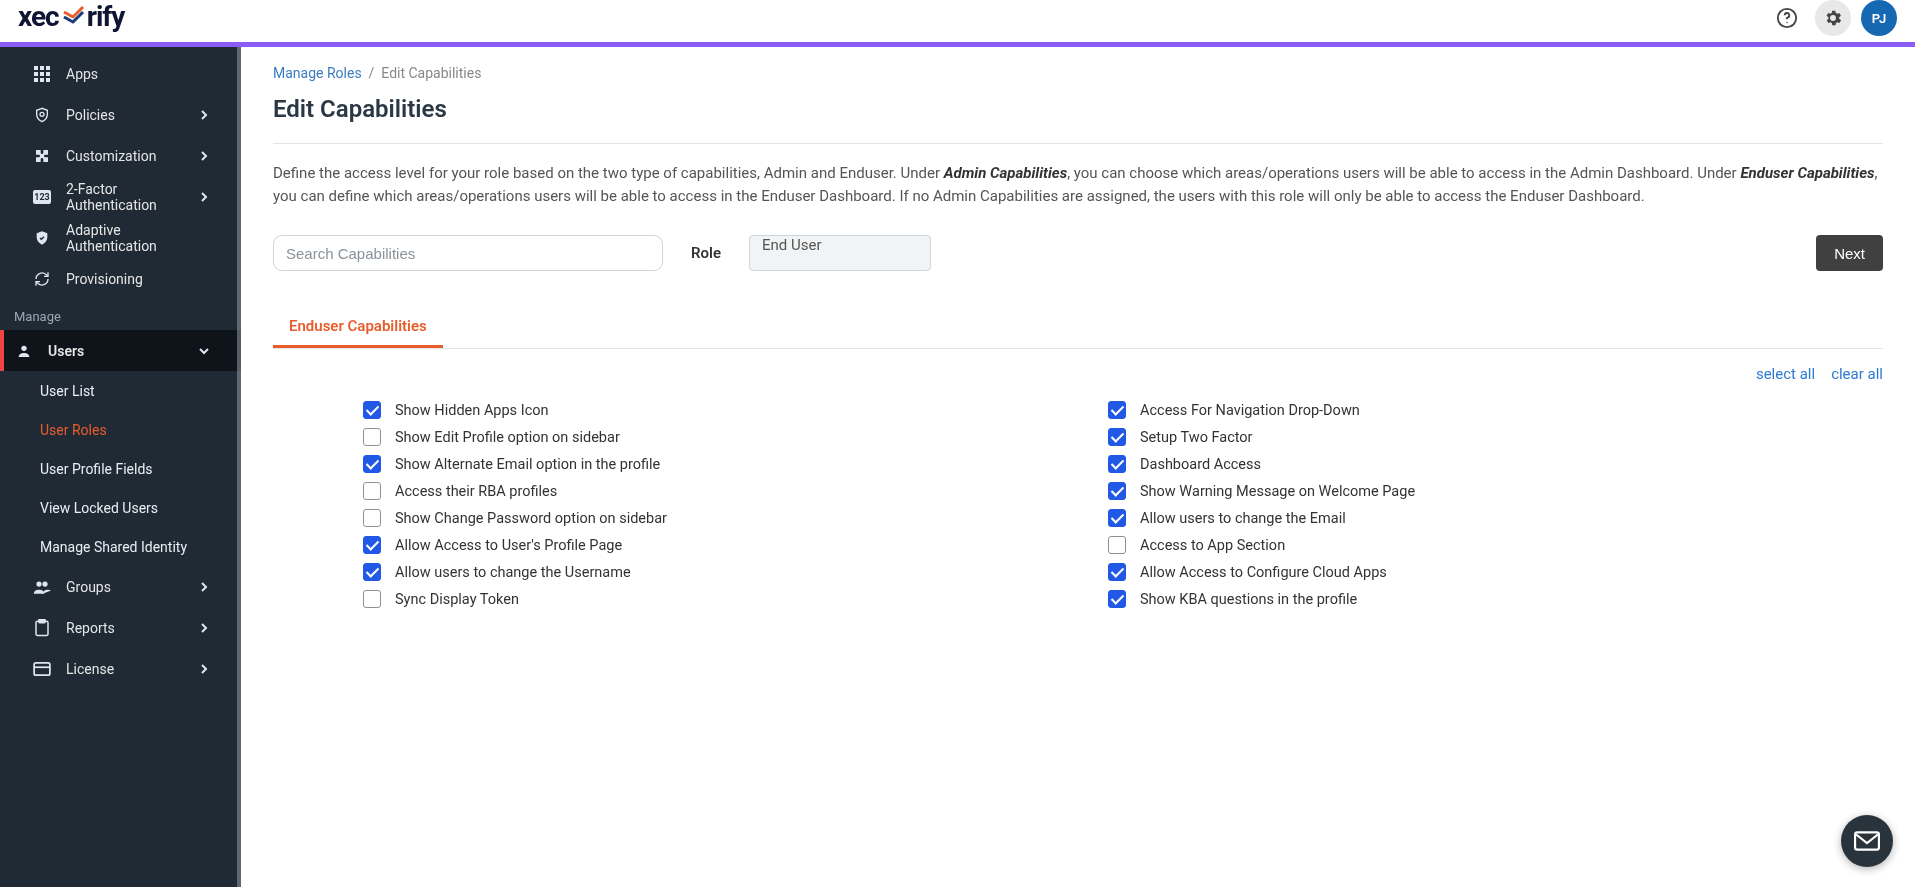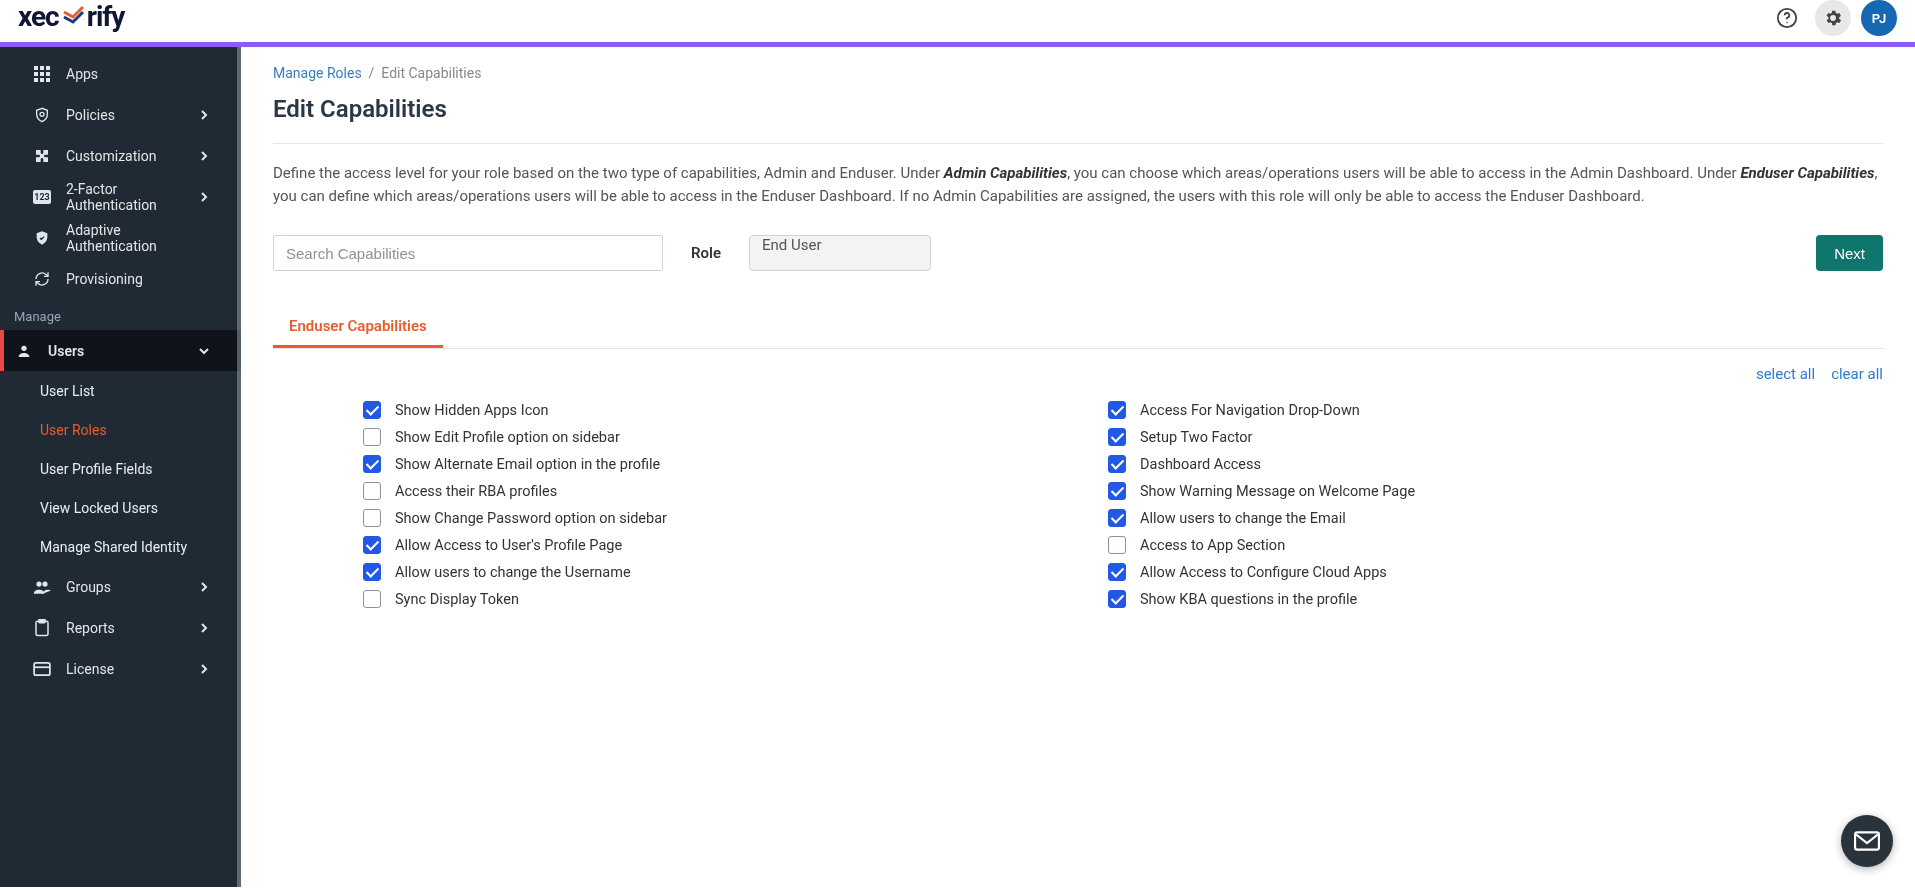"Search Capabilities" .search-input { border-radius: 2px -> 9px }
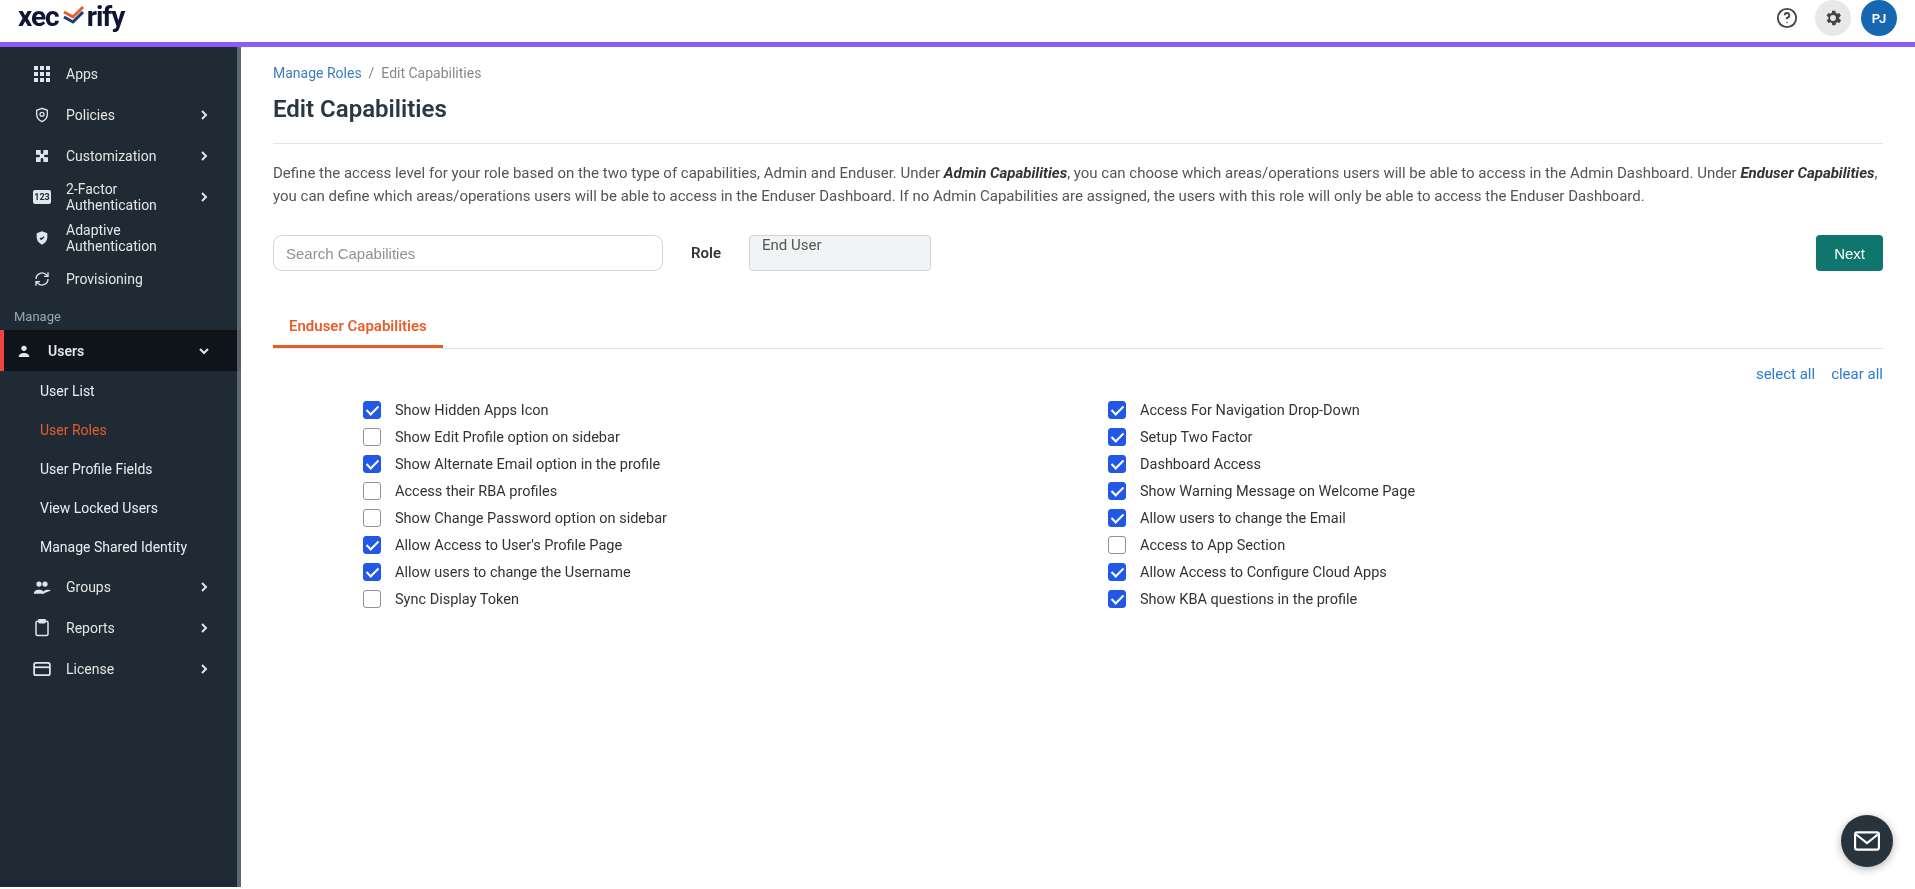"Next" .next-btn { background: #0f766e -> #404040 }
